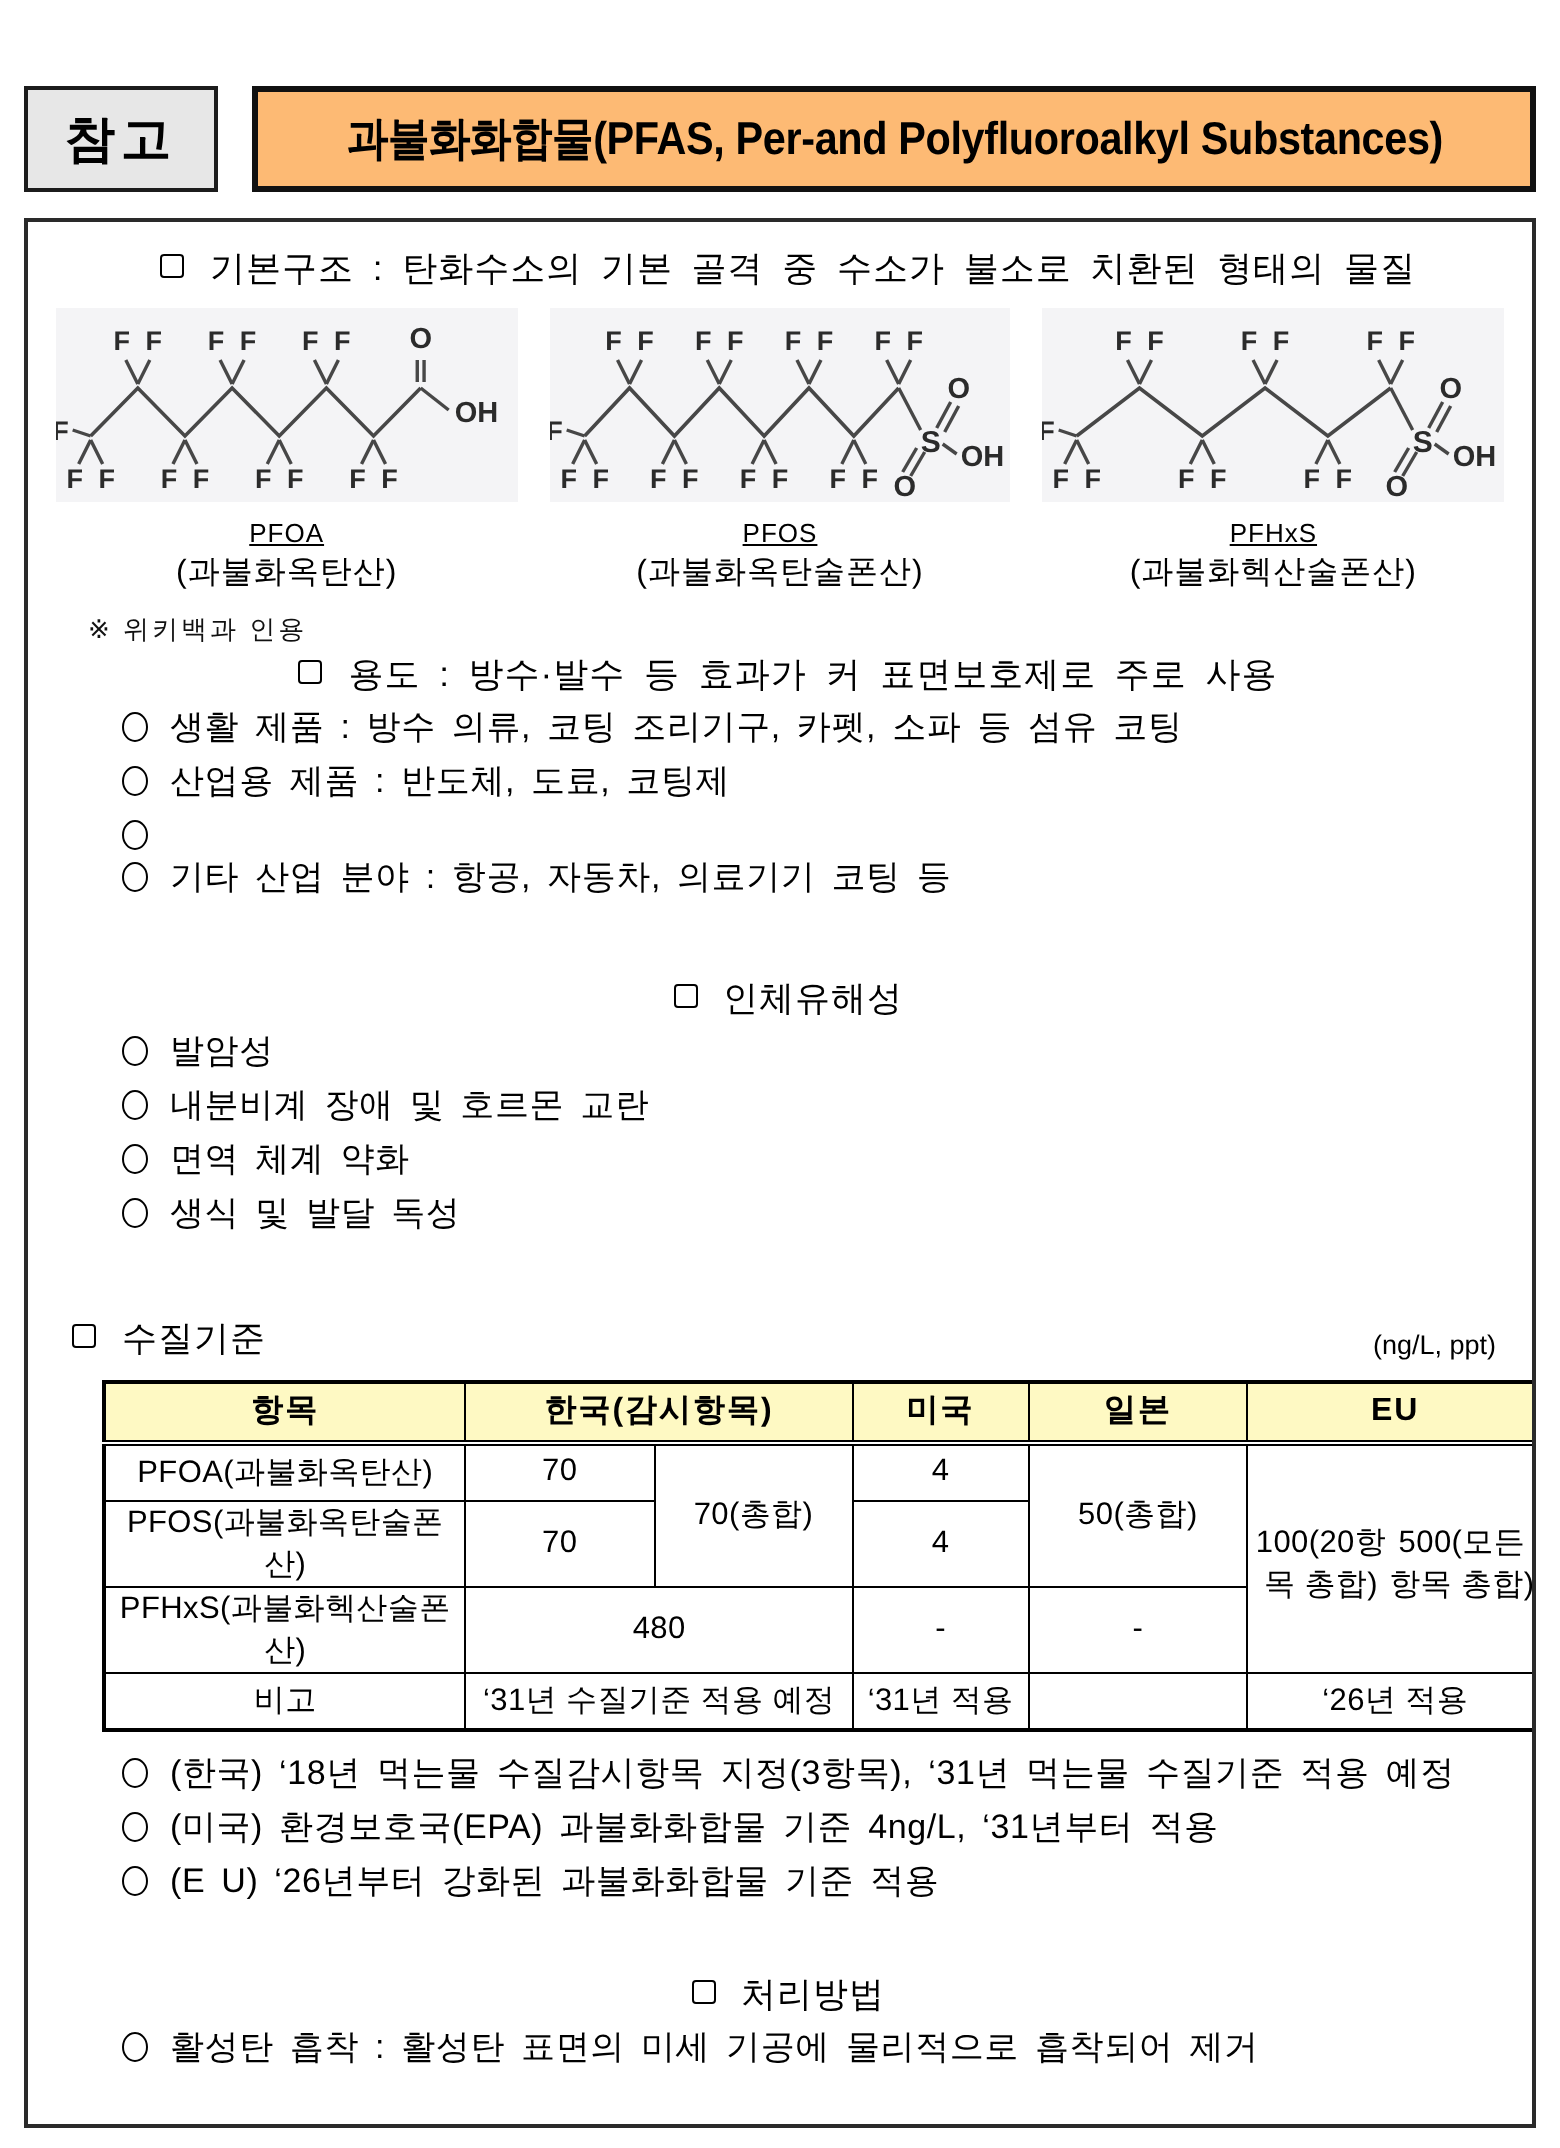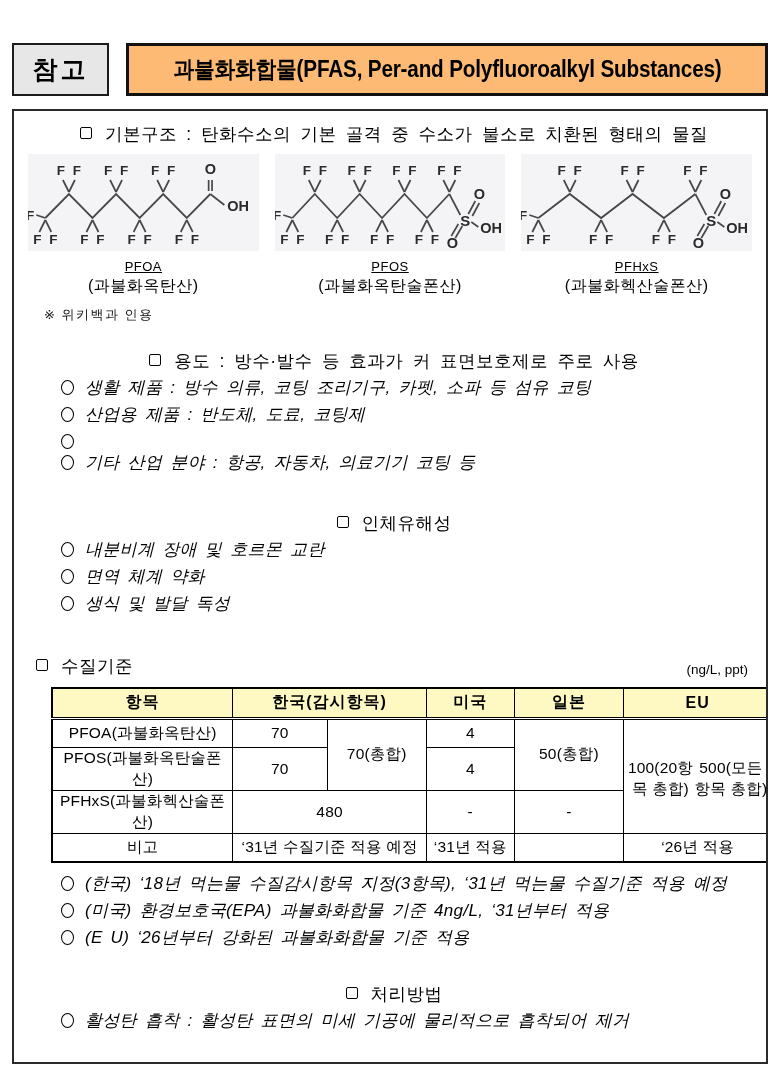"용도 : 방수·발수 등 효과가" .section-usage { margin-top: 24px -> none }
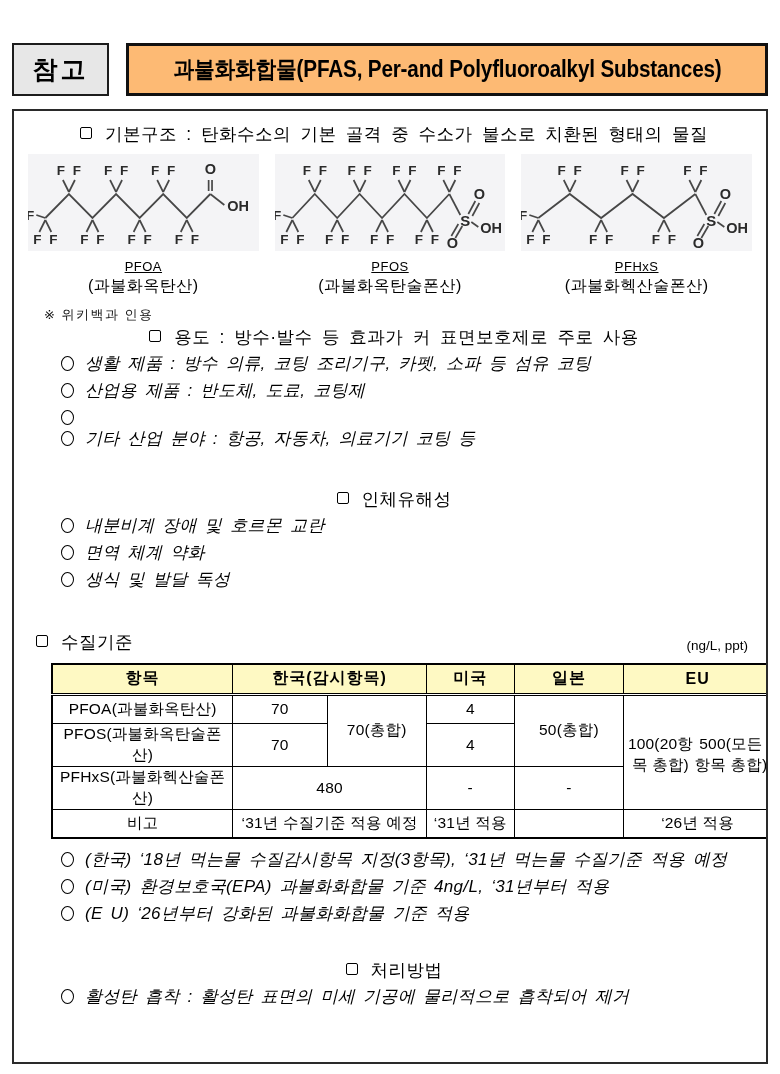"생활 제품 : 방수 의류," .bullet-row { font-style: italic -> none }
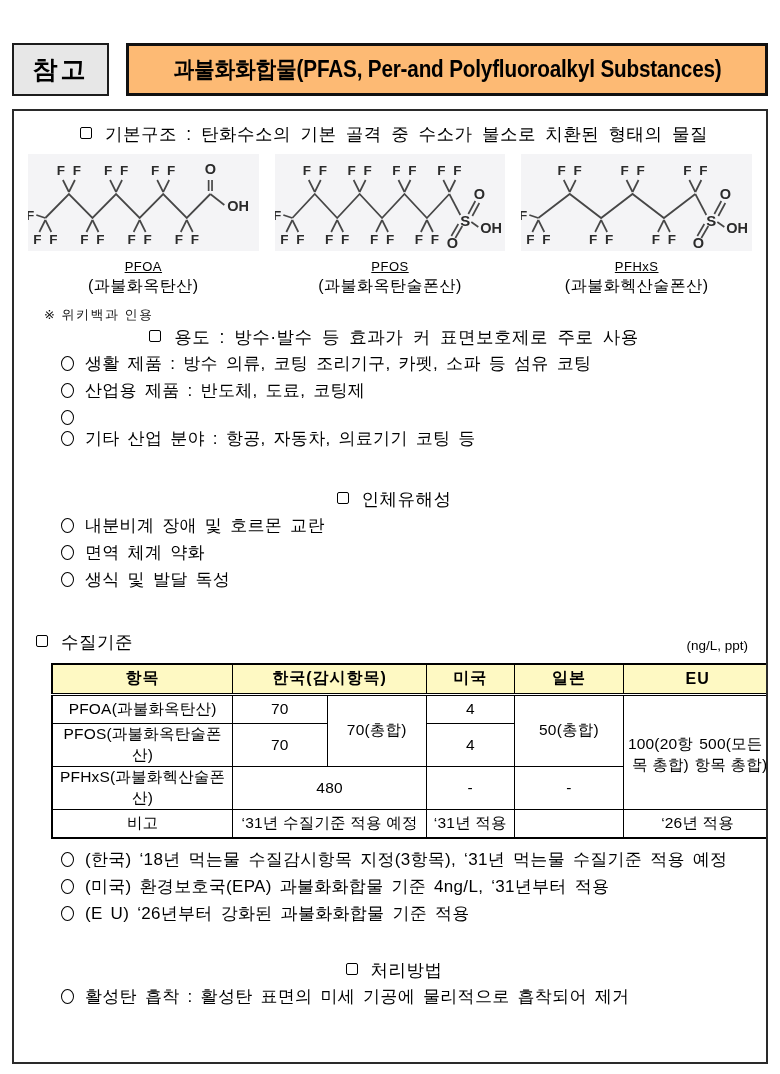"발암성" div.bullet-row { html: none -> <div> <span></span> <span>발암성</span> </div> }
